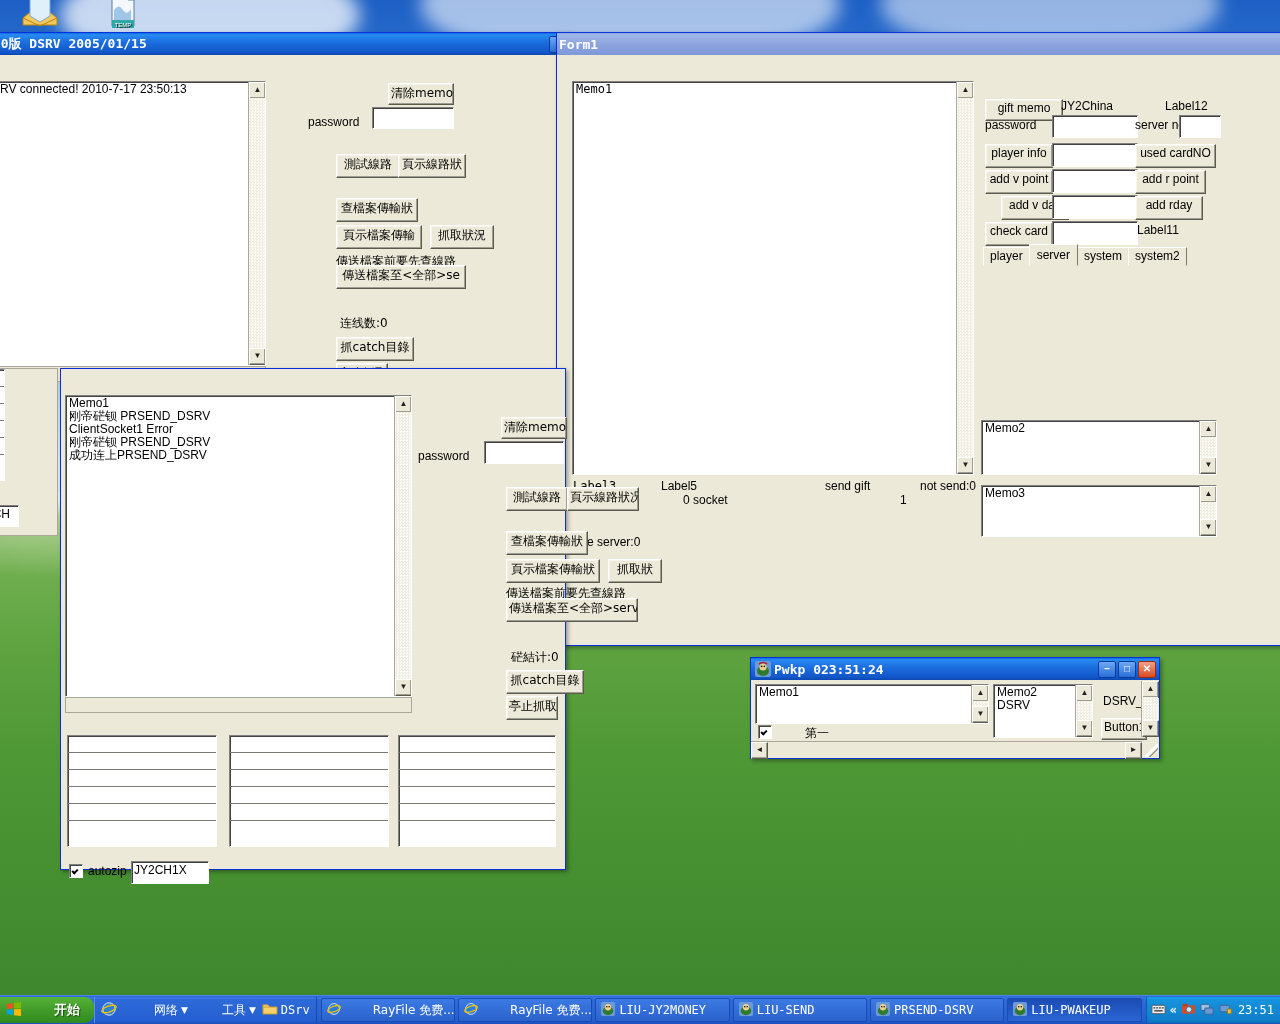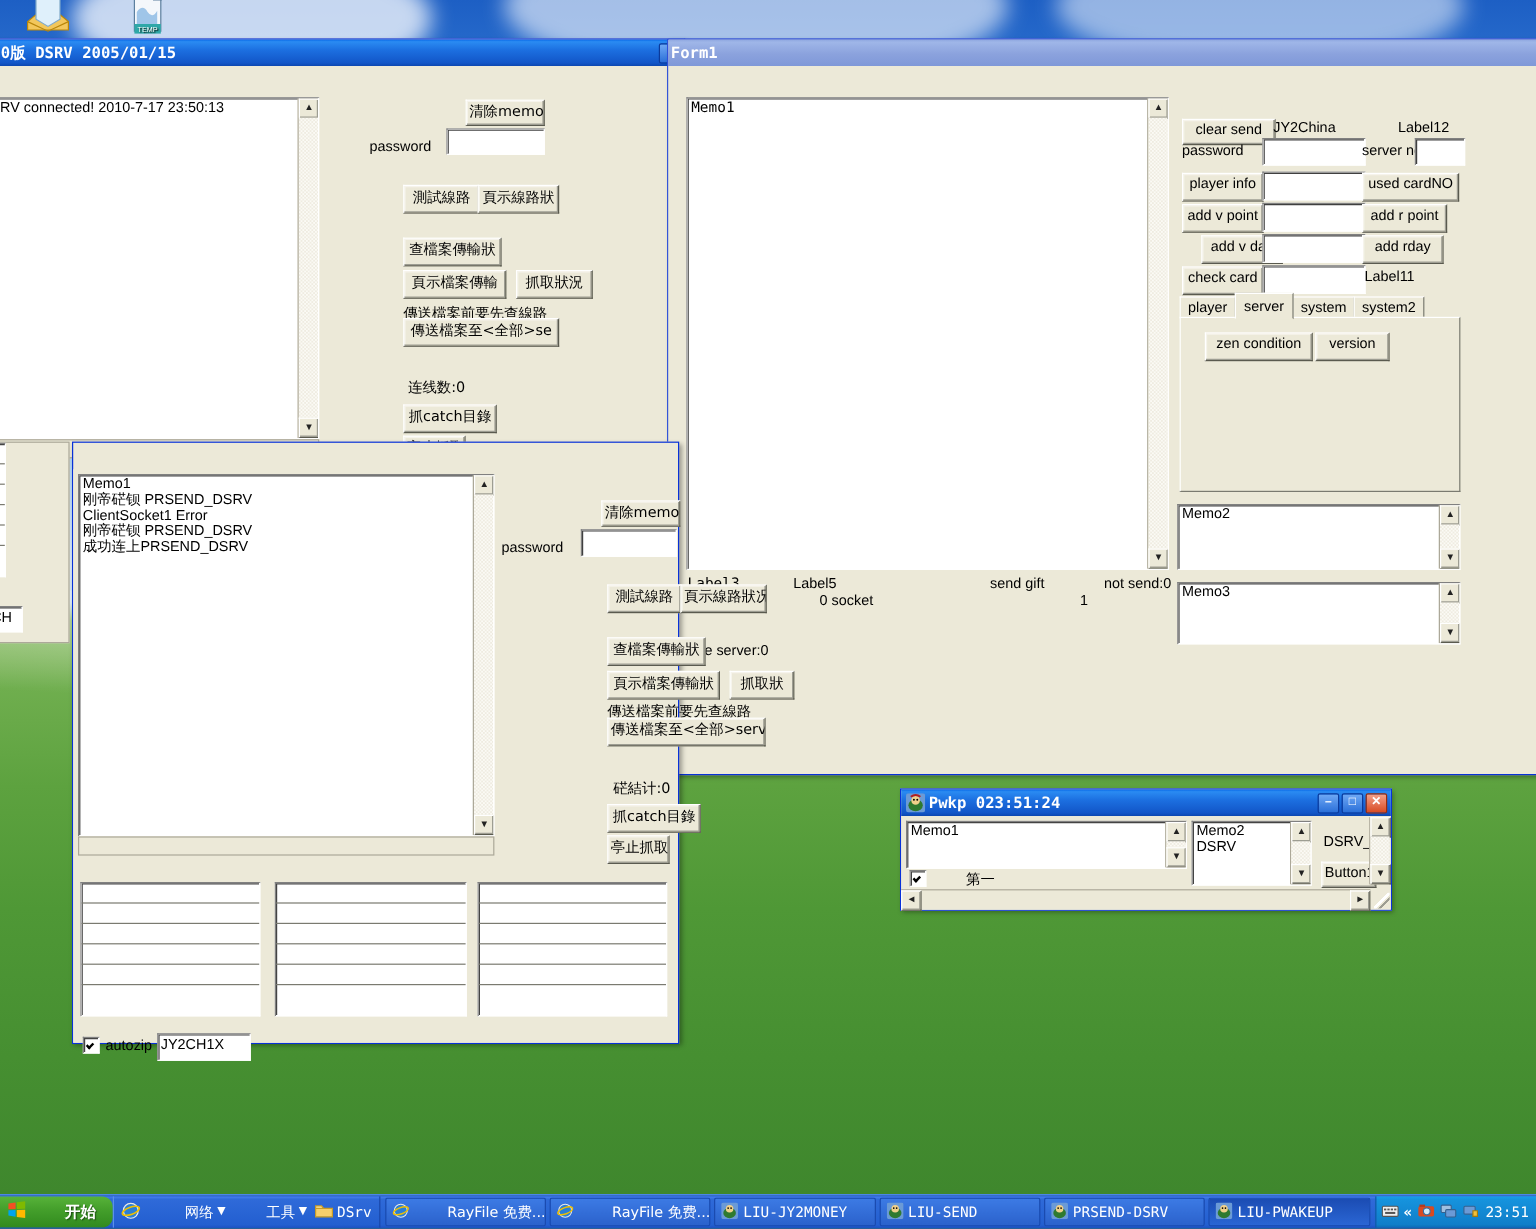"clear send" div.btn { text: clear send -> gift memo }
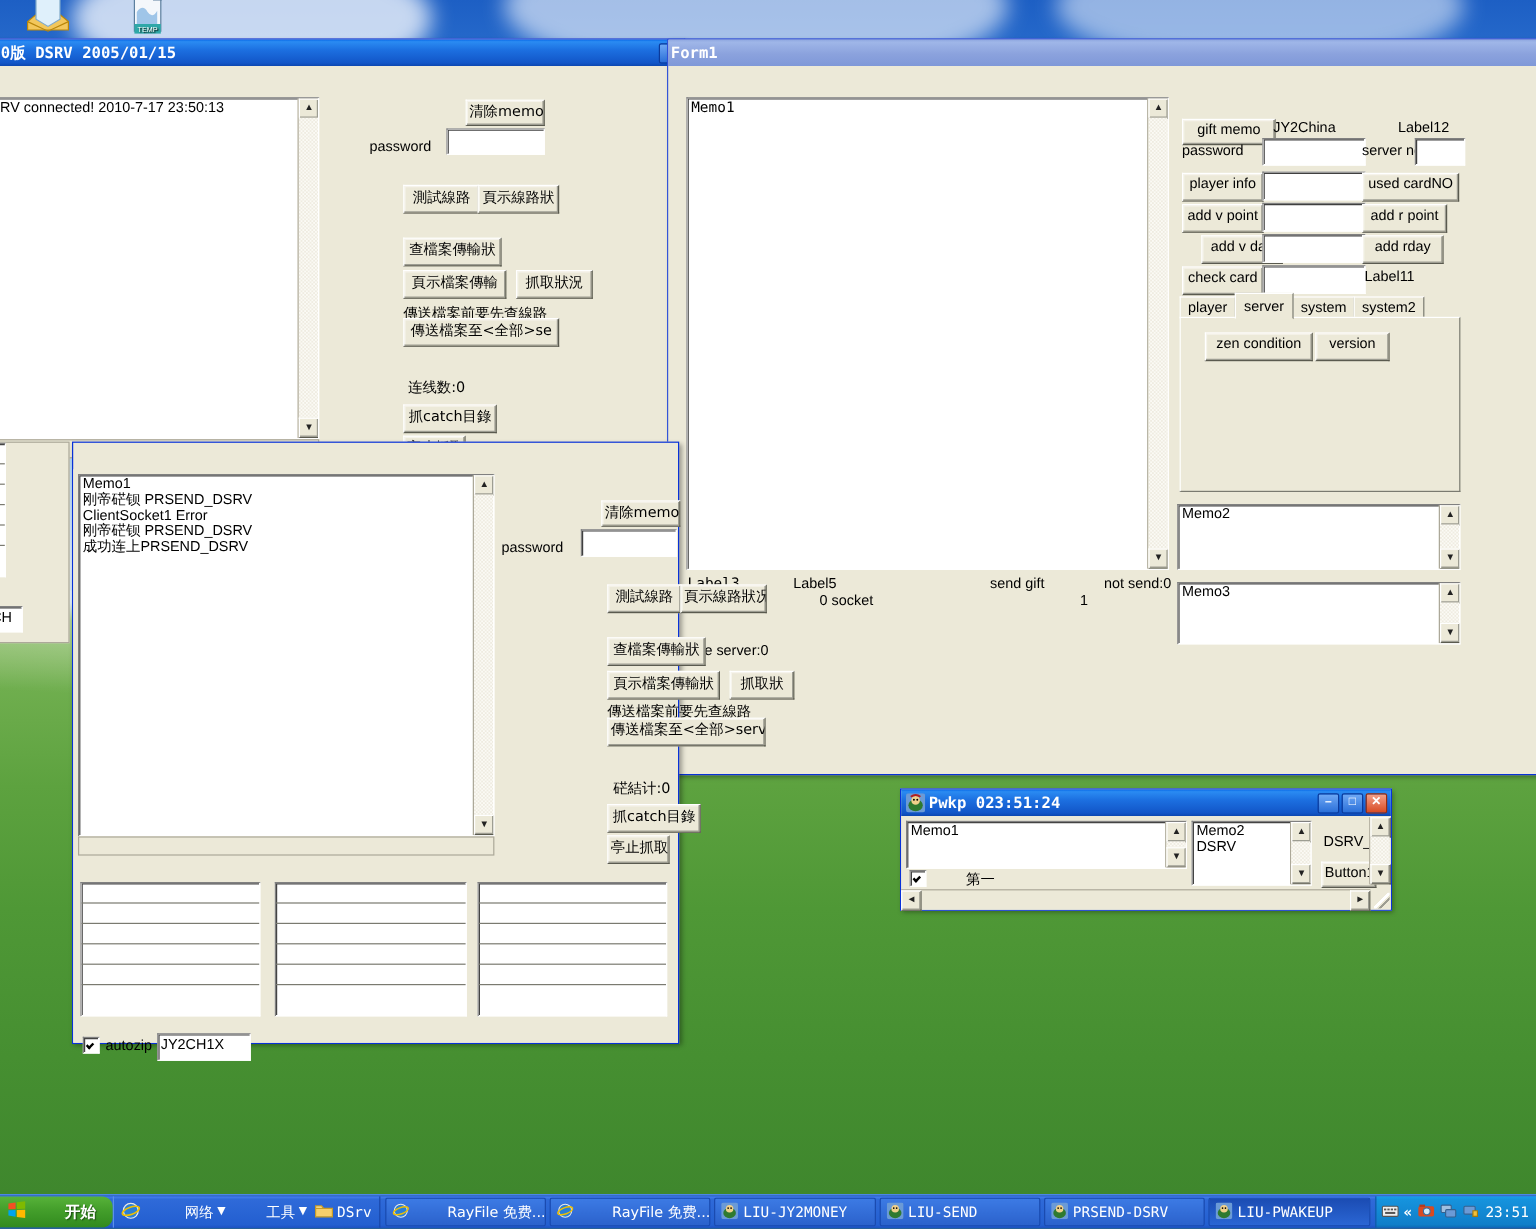"zen condition" div.tabbody { html: <div> <div>zen condition</div> <div>version</div> </div> -> none }
